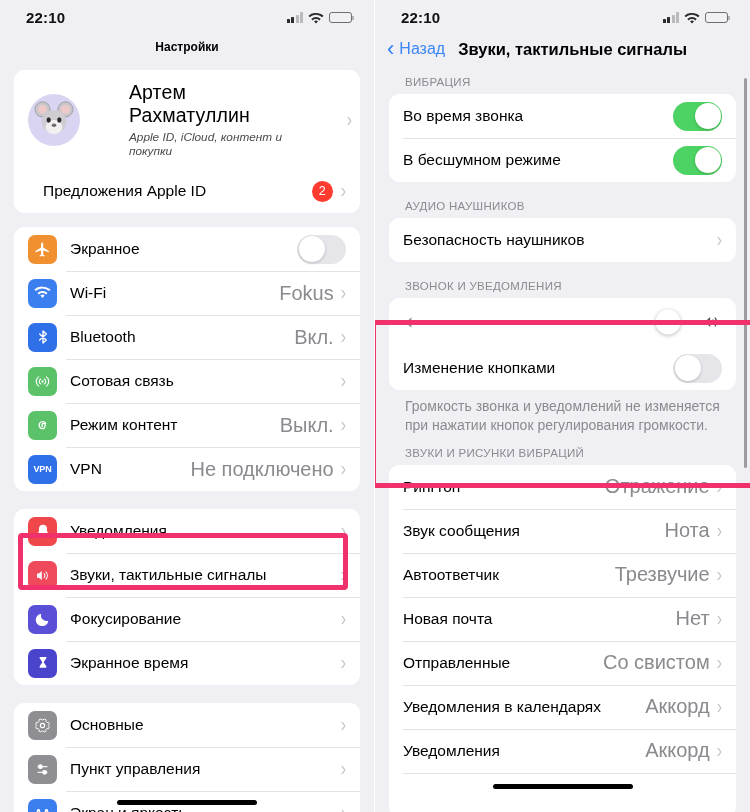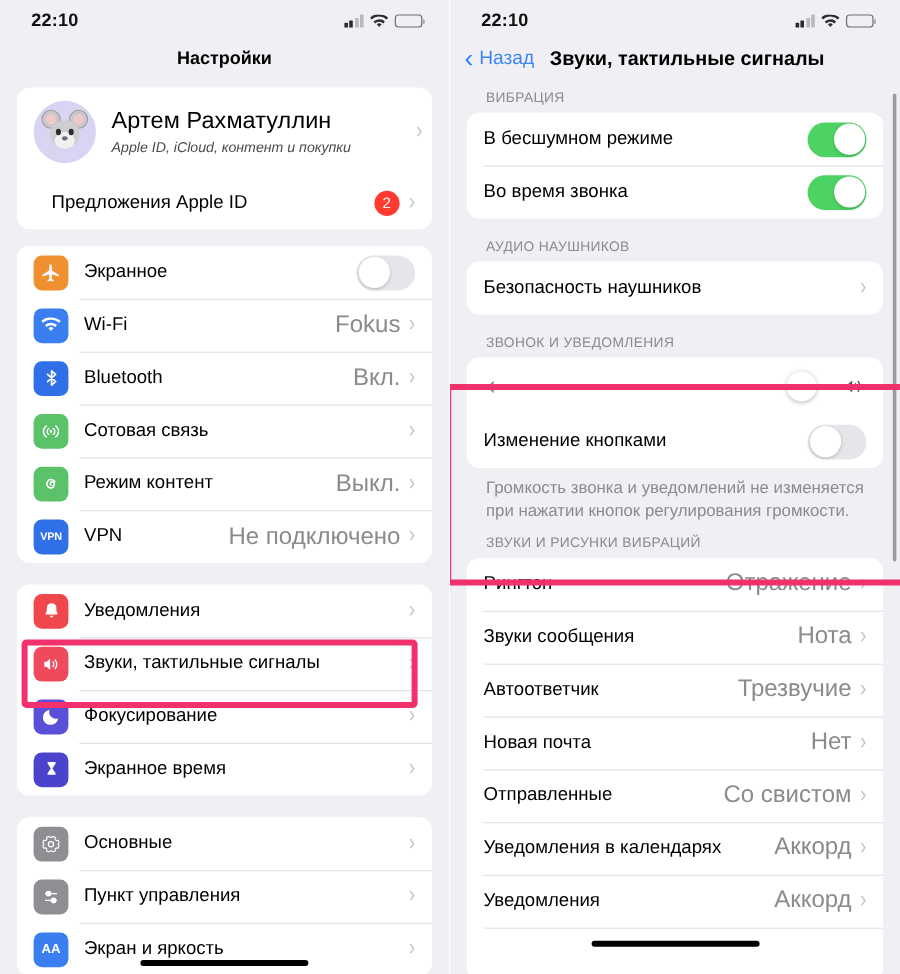"Настройки" .nav-title-big { font-size: 15px -> 12px }
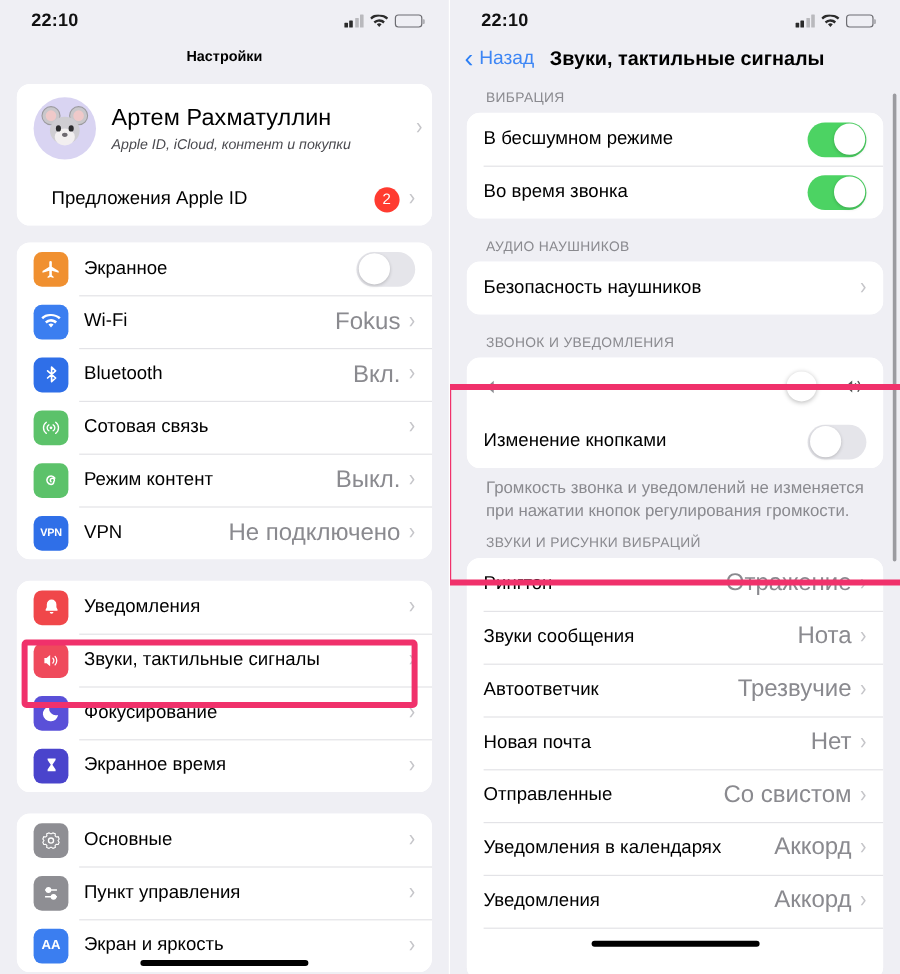"Артем Рахматуллин" .acct-row { gap: none -> 36px }
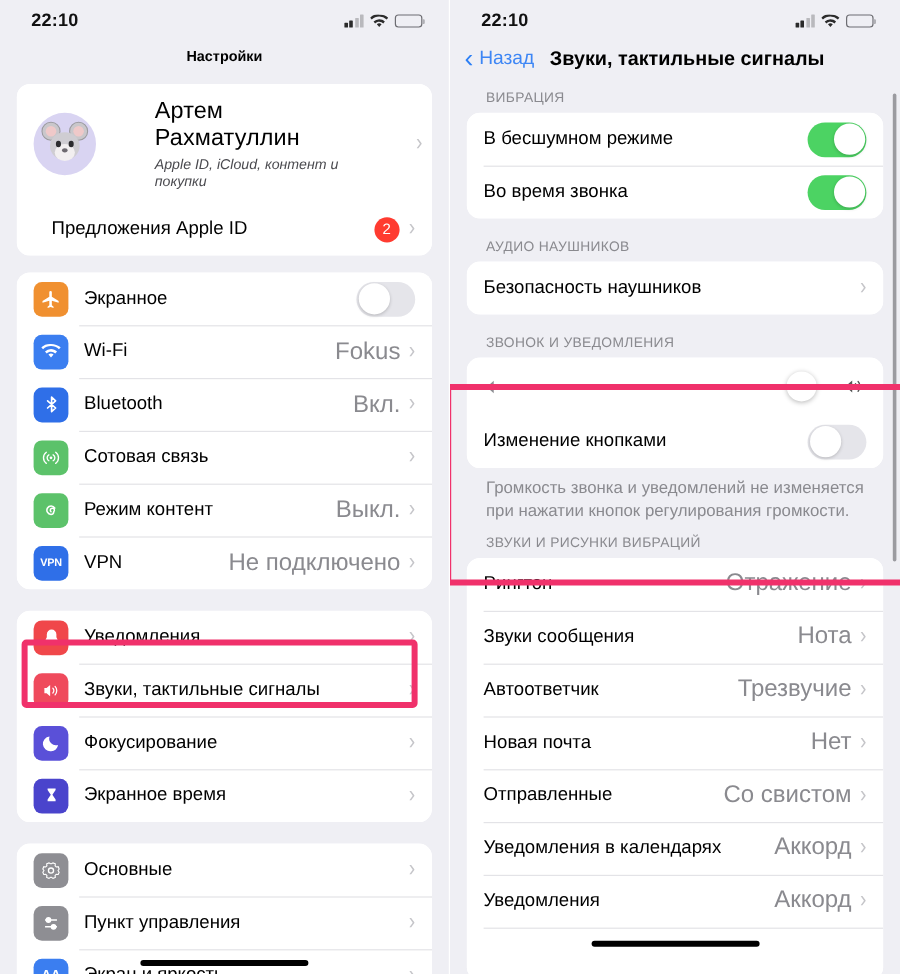"В бесшумном режиме" div.row { order: before "Во время звонка" -> after "Во время звонка" }
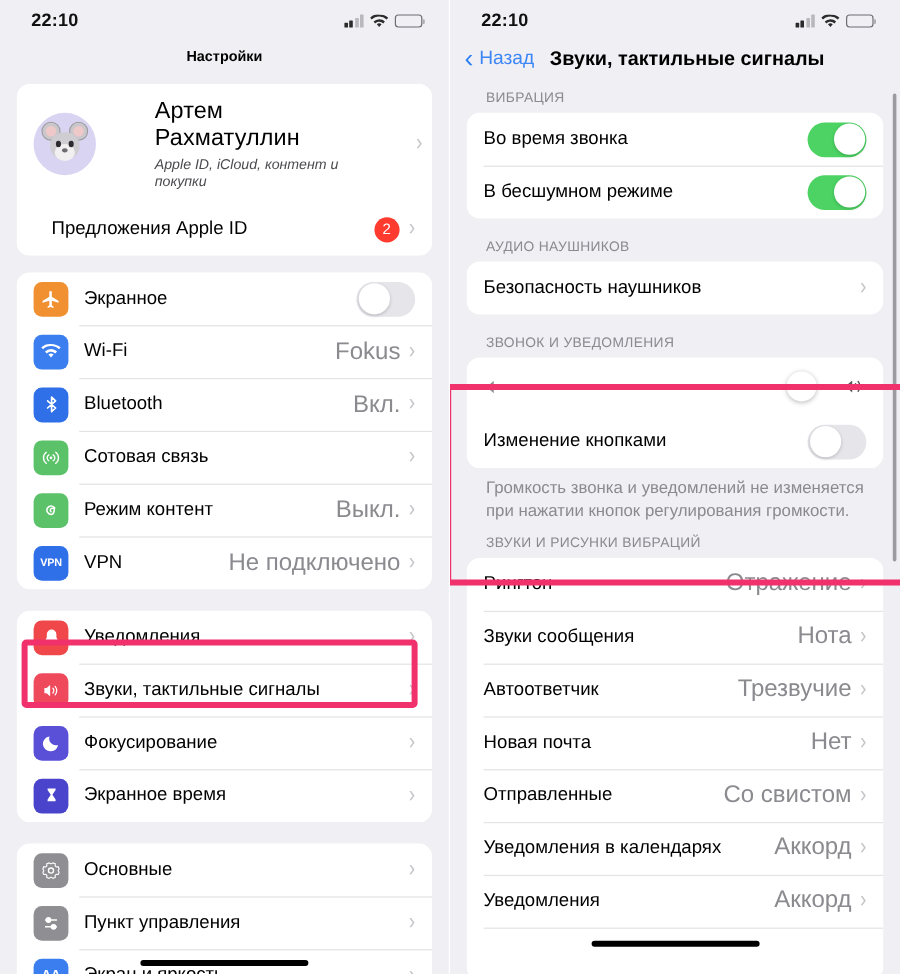"Звуки сообщения" span.row-label { text: Звуки -> Звук }
